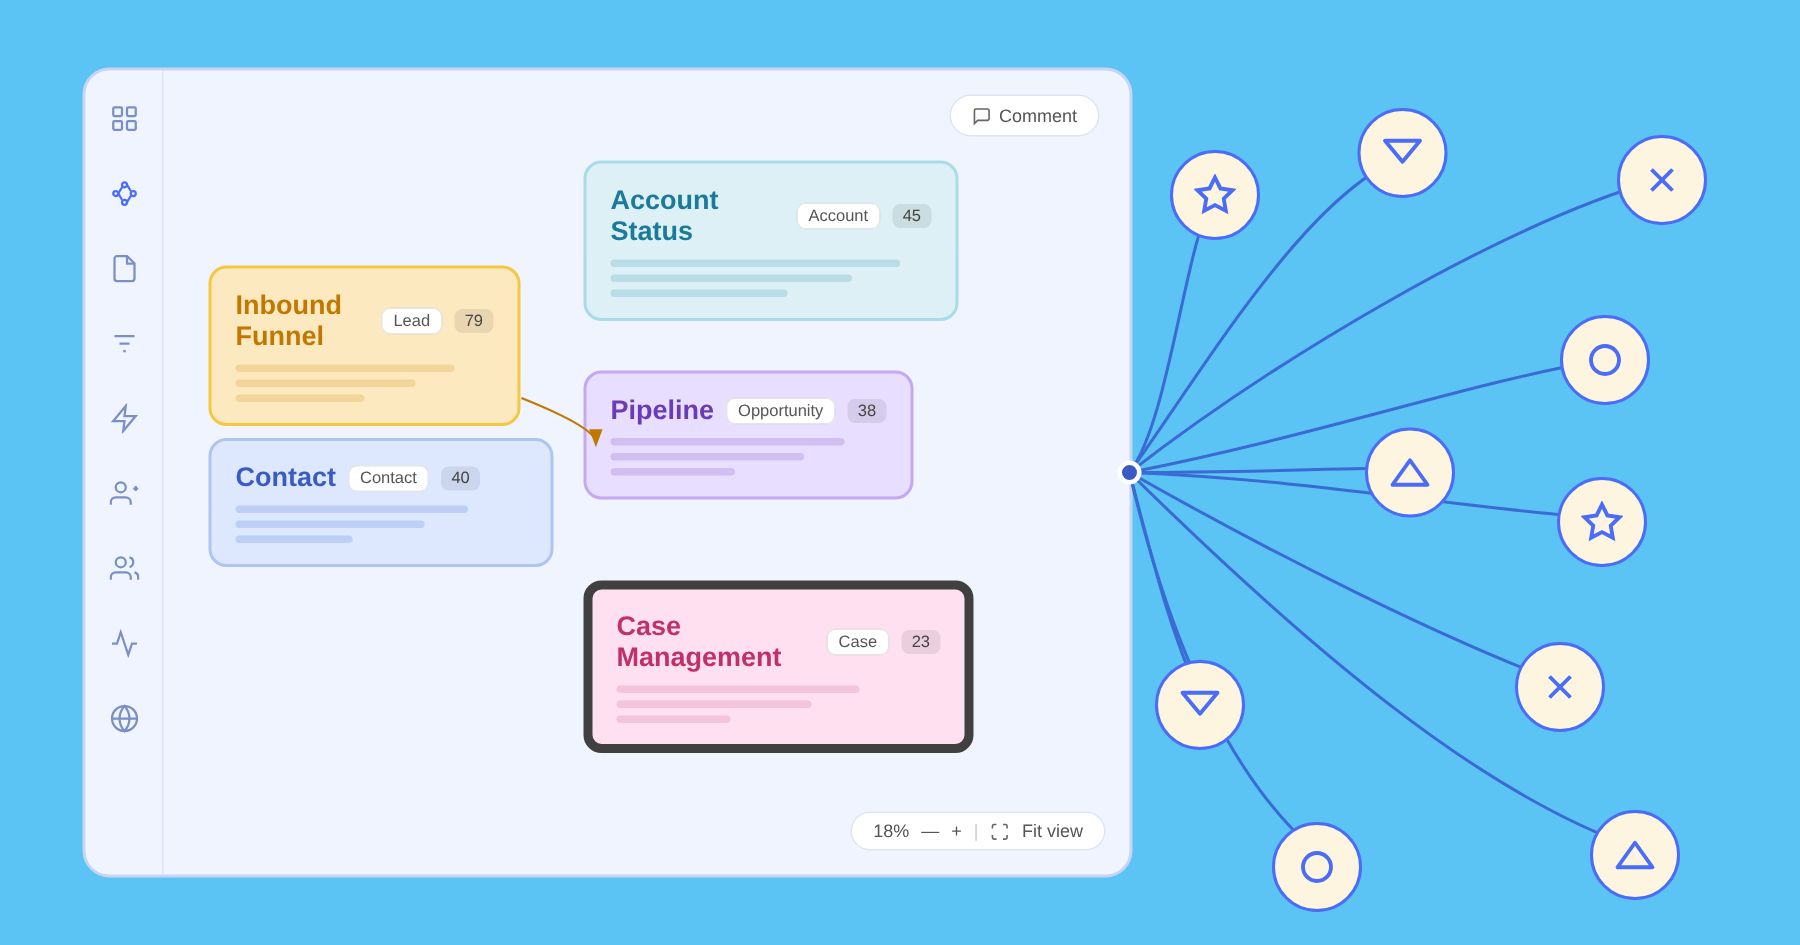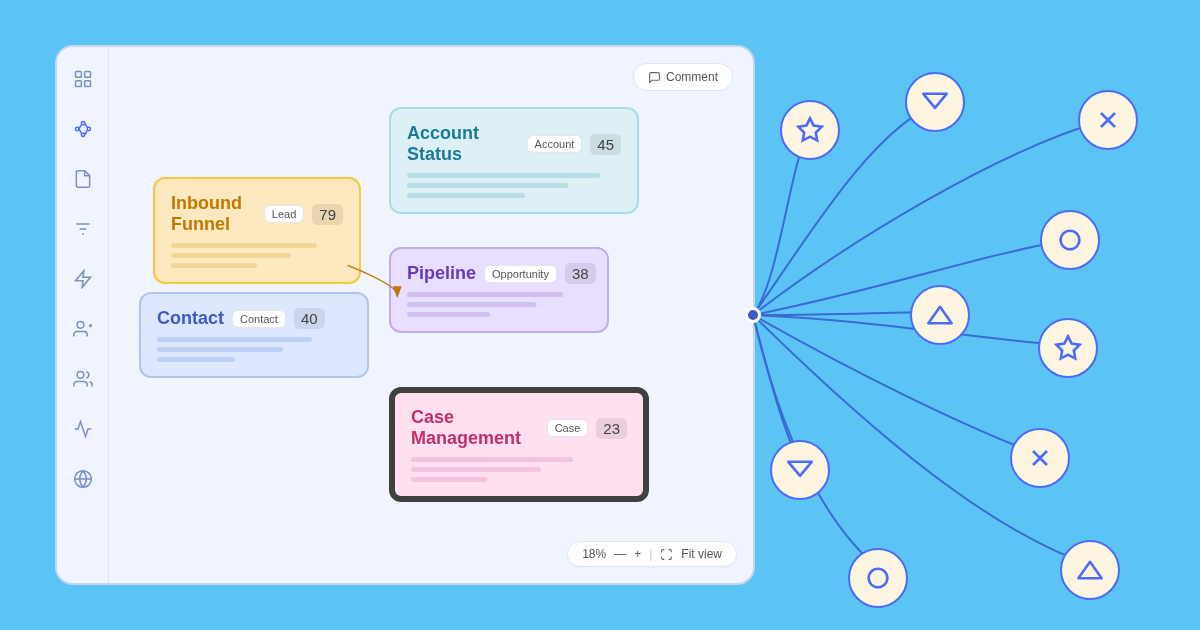"45" .card-count { font-size: 15px -> 11px }
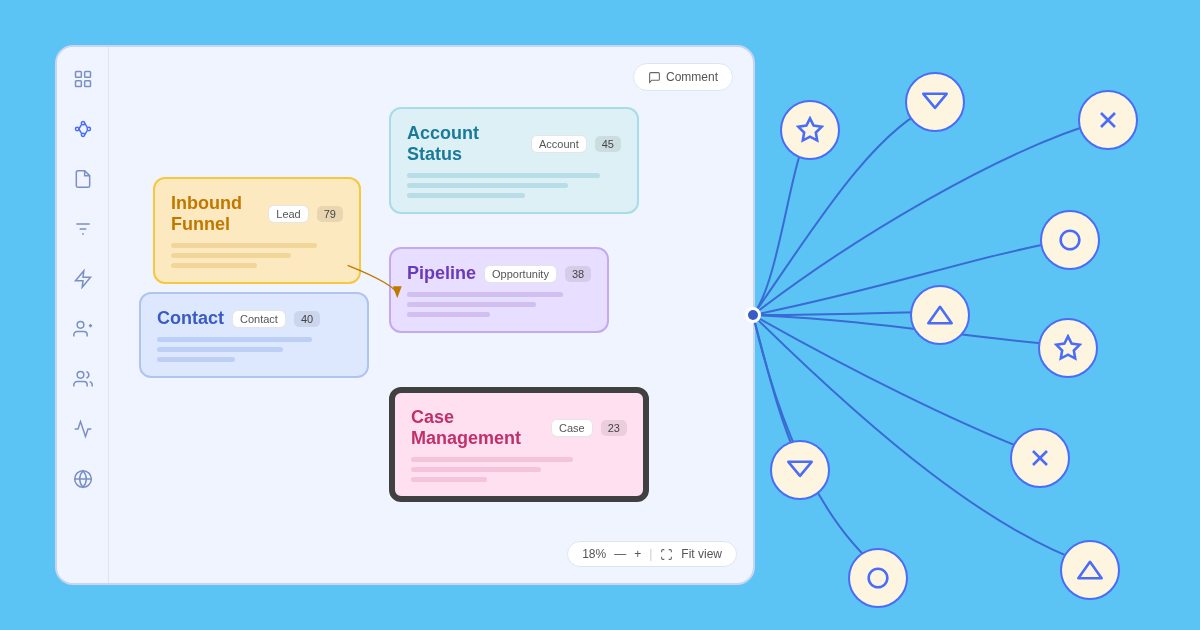"Inbound Funnel" .card-inbound { margin-left: 14px -> none }
